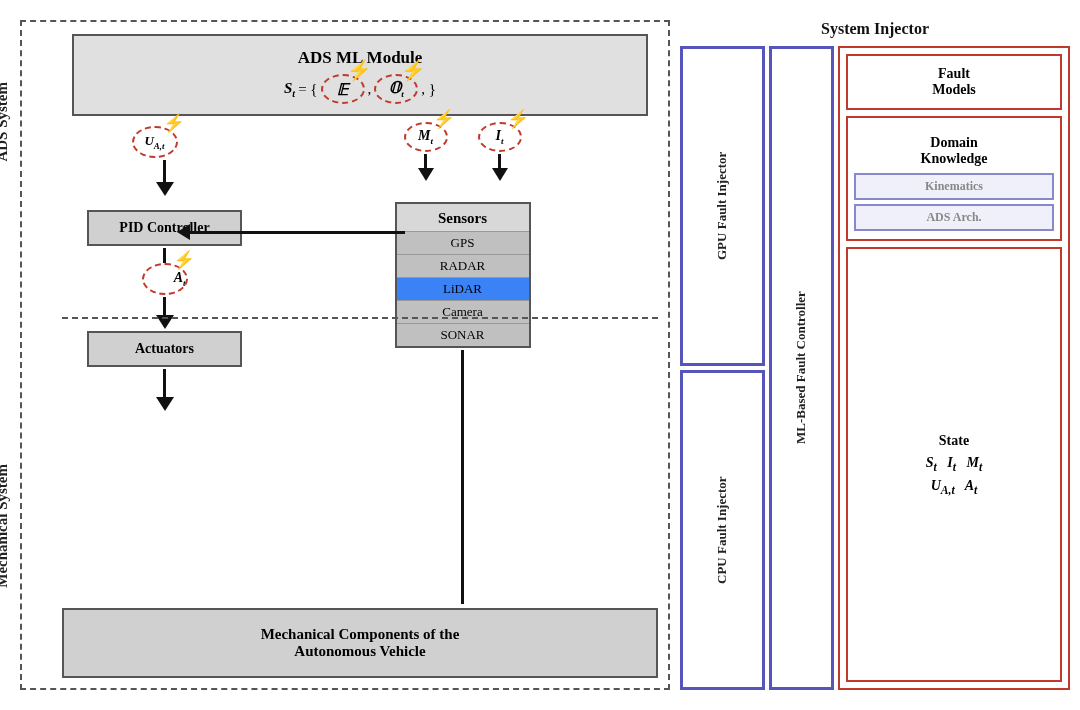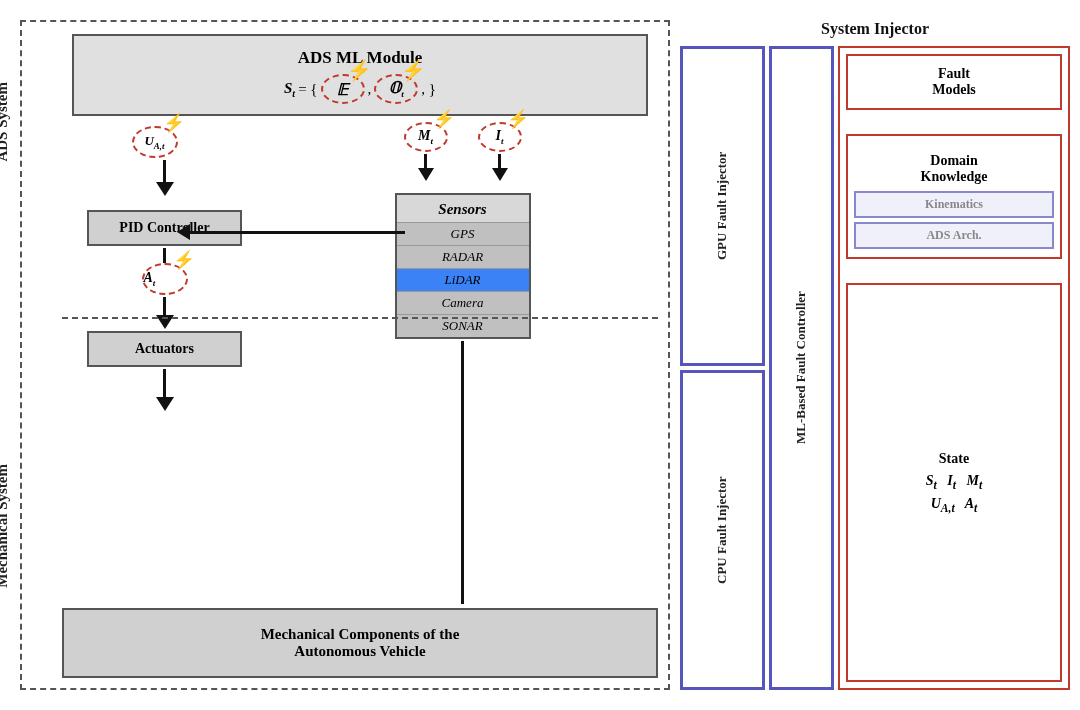"Fault" div { gap: 24px -> 6px }
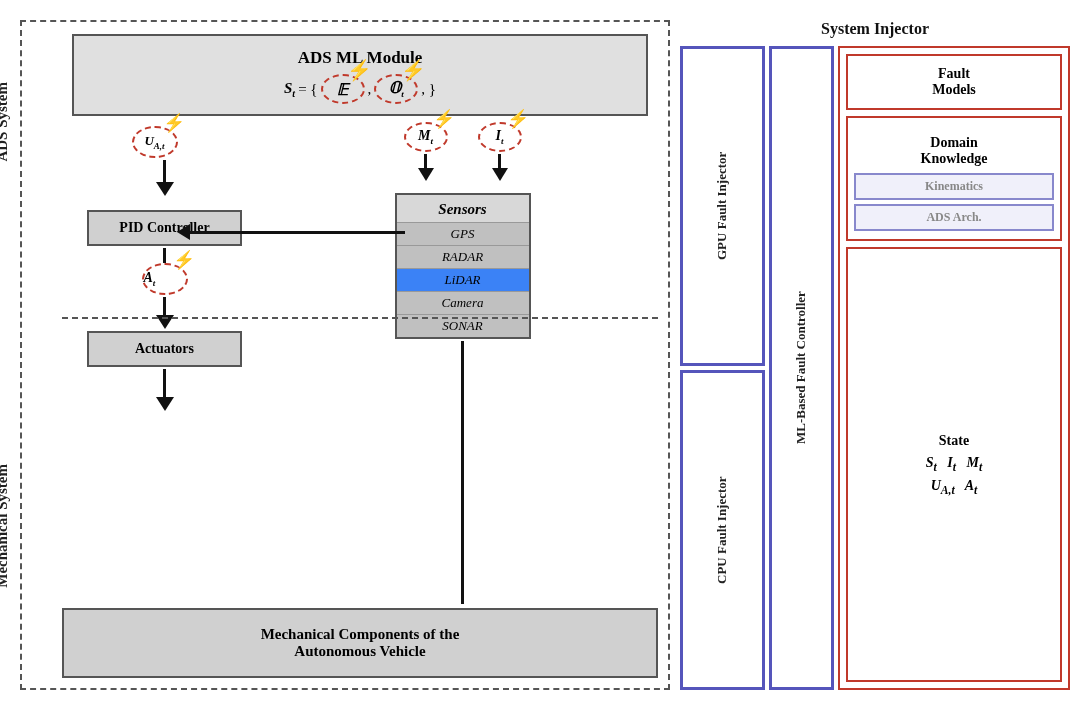"Sensors" div { font-style: italic -> none; margin-top: 12px -> 21px }
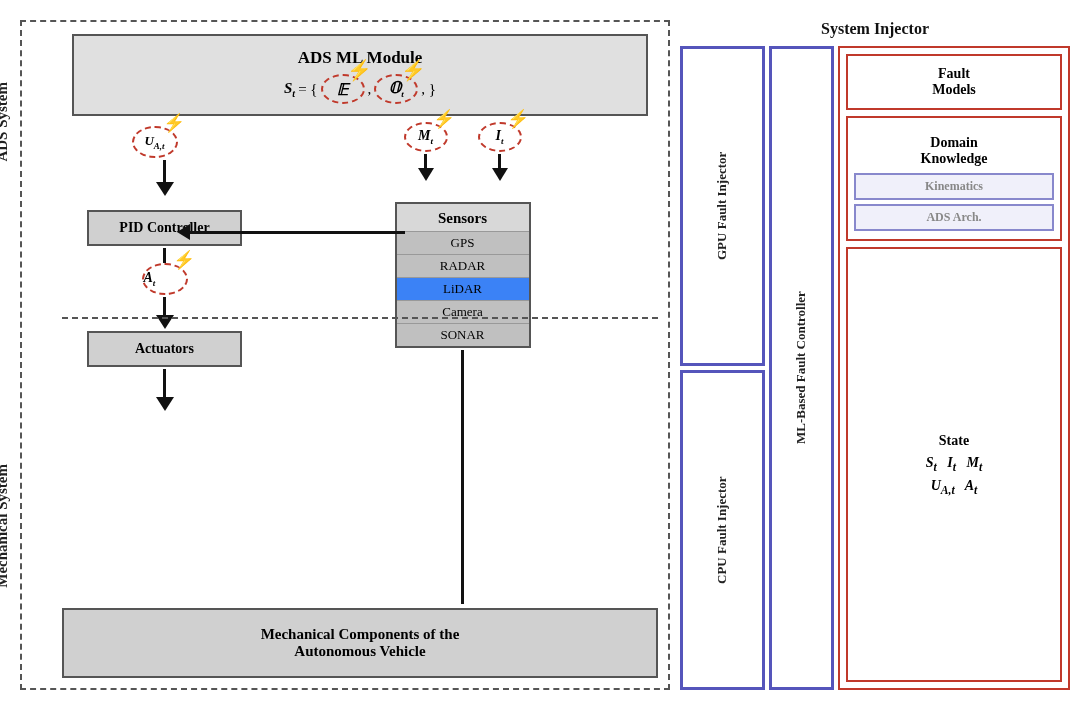"At" div { justify-content: flex-start -> flex-end }
